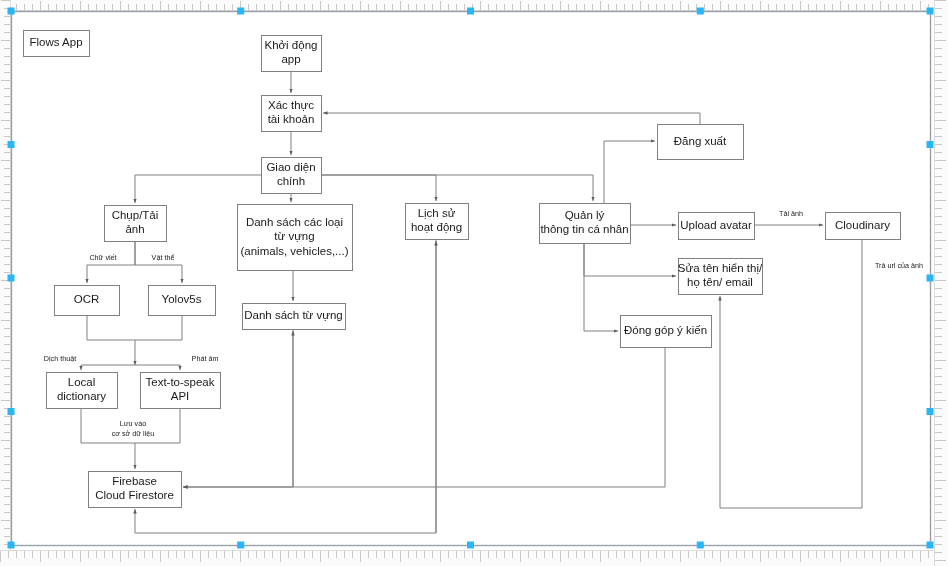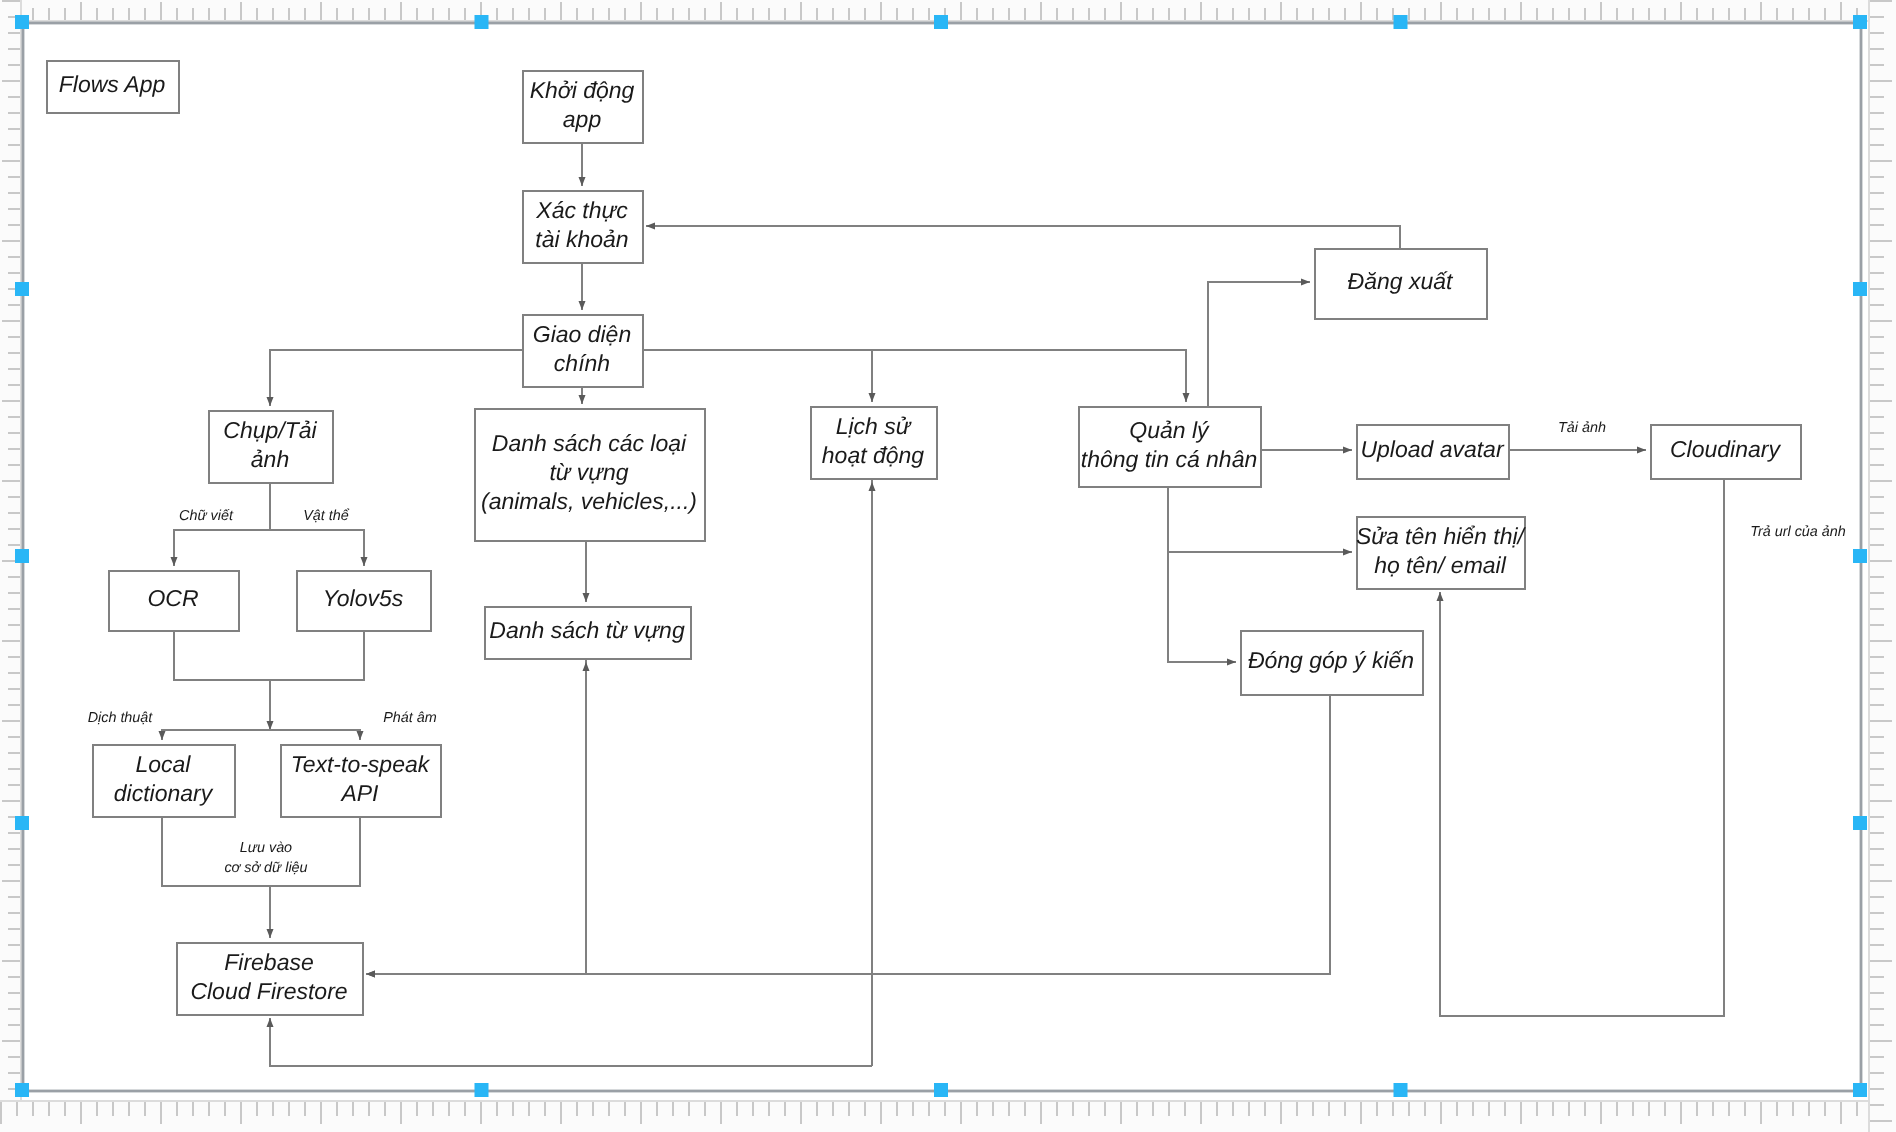"Flows App" #canvas-root { font-style: italic -> none }
